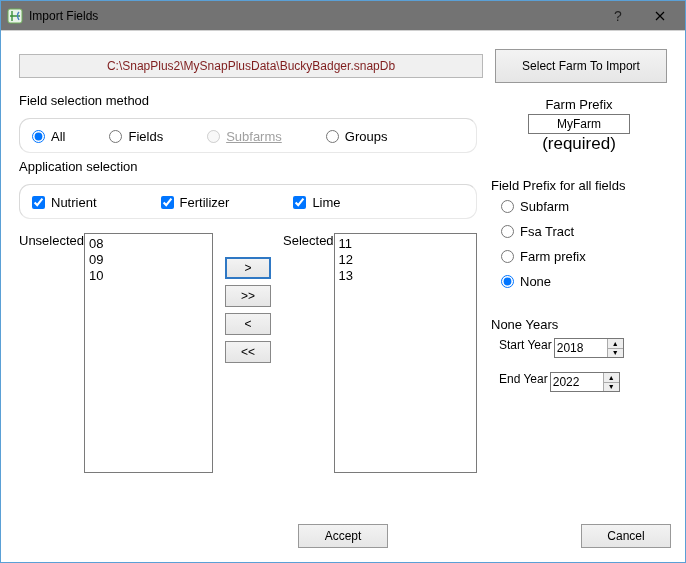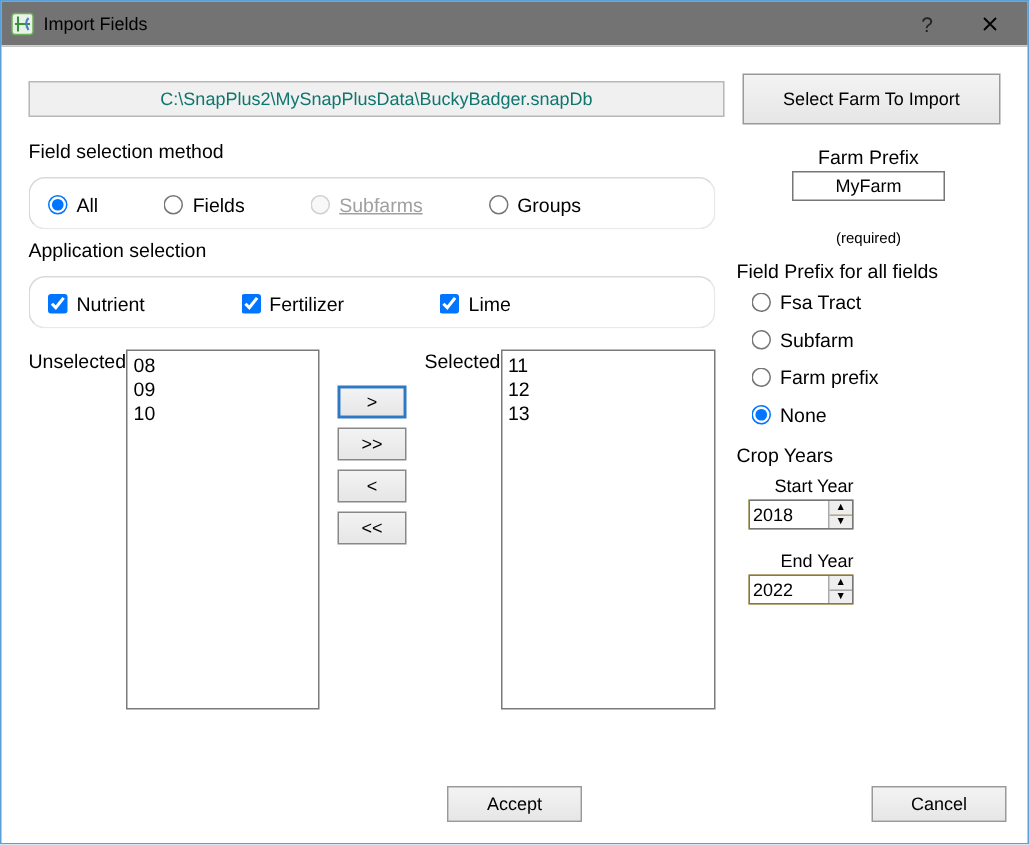"C:\SnapPlus2\MySnapPlusData\BuckyBadger." .path-box { color: #0f766e -> #7f1d1d }
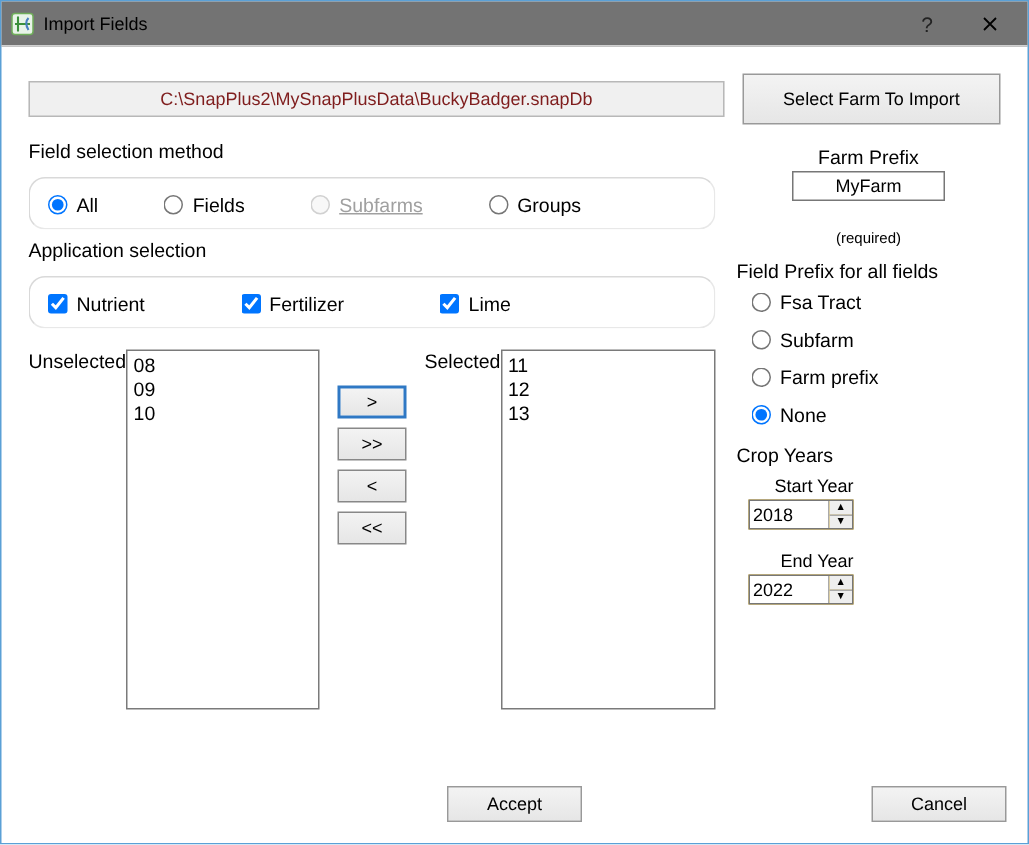"Farm Prefix" .col-right { gap: 4px -> 20px }
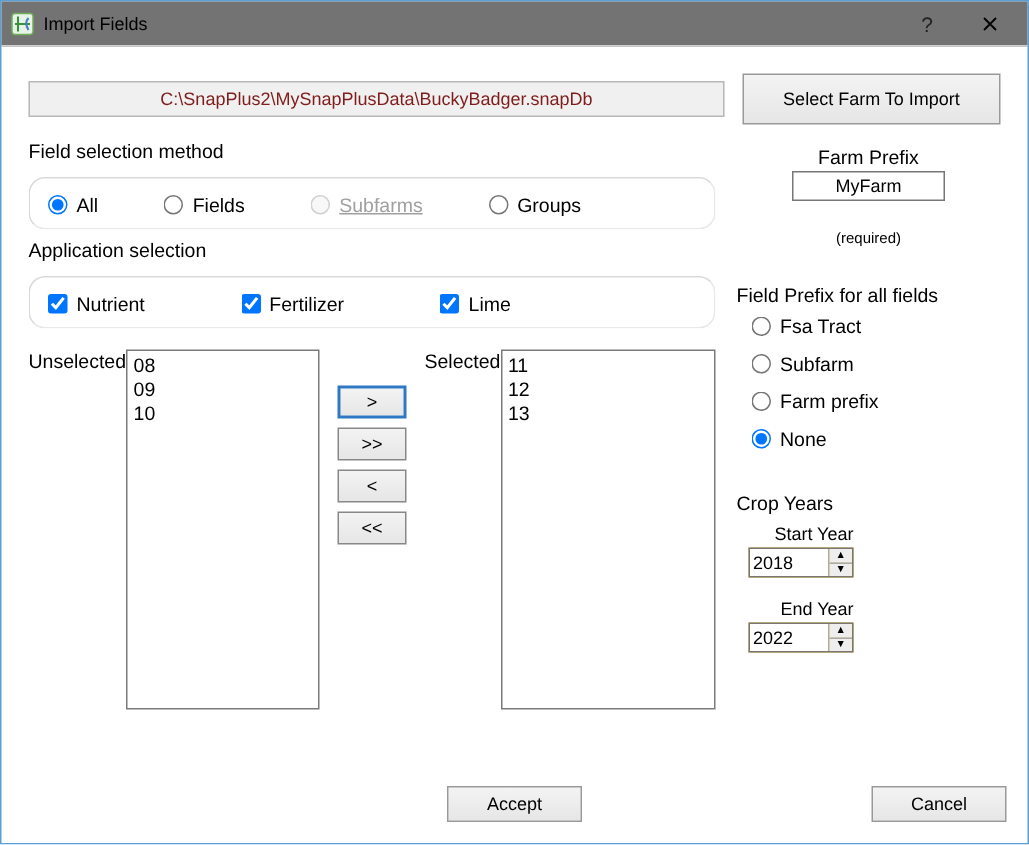"(required)" .req { font-size: 10px -> 17px; margin-top: 20px -> none }
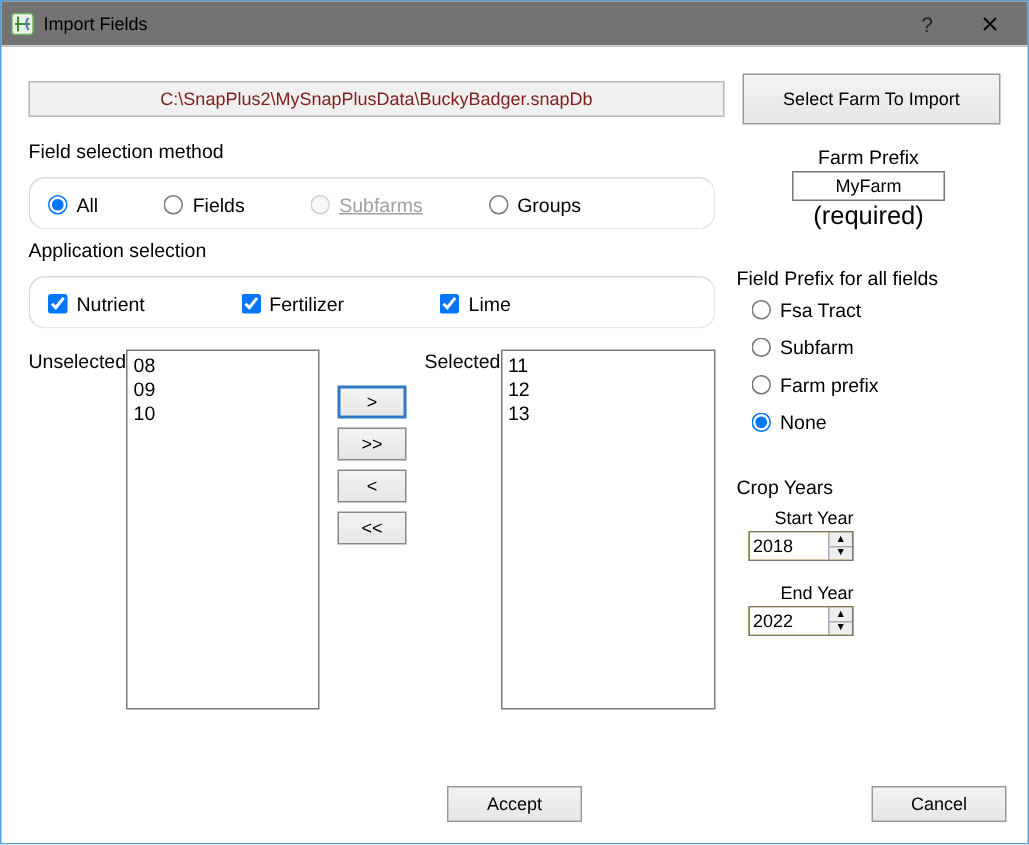"Fsa Tract" label.ctrl { order: before "Subfarm" -> after "Subfarm" }
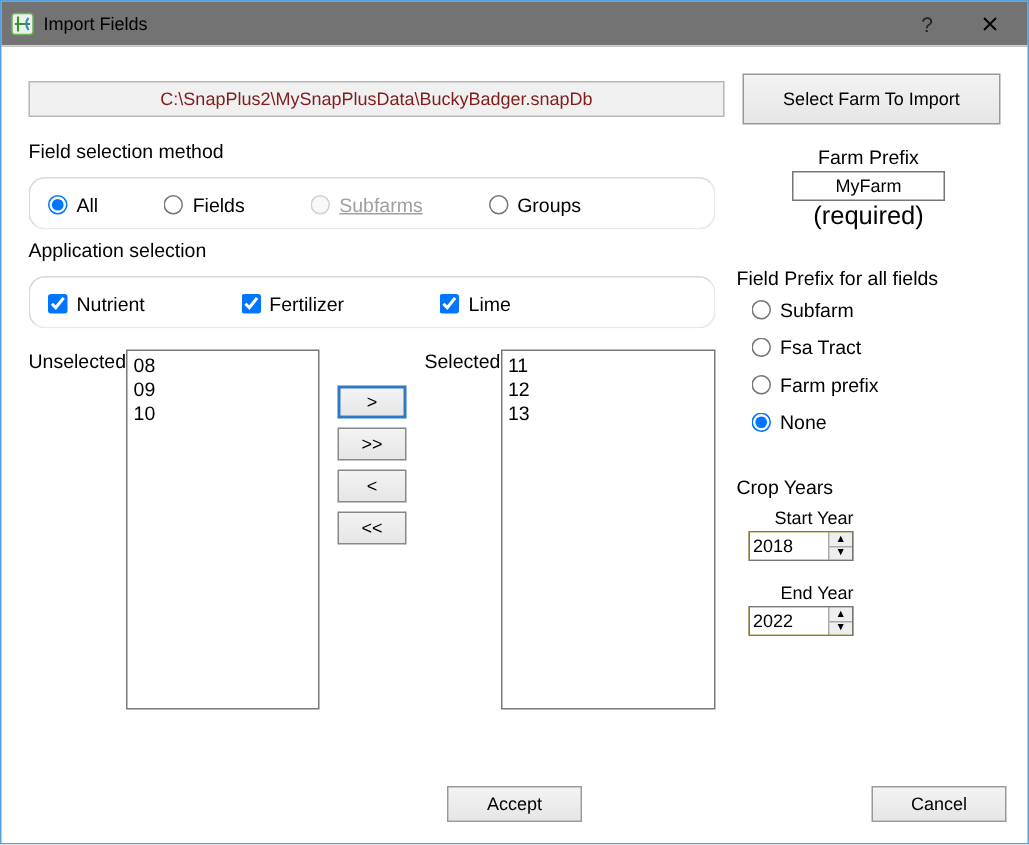"Crop Years" div.section-label { text: Crop -> None }
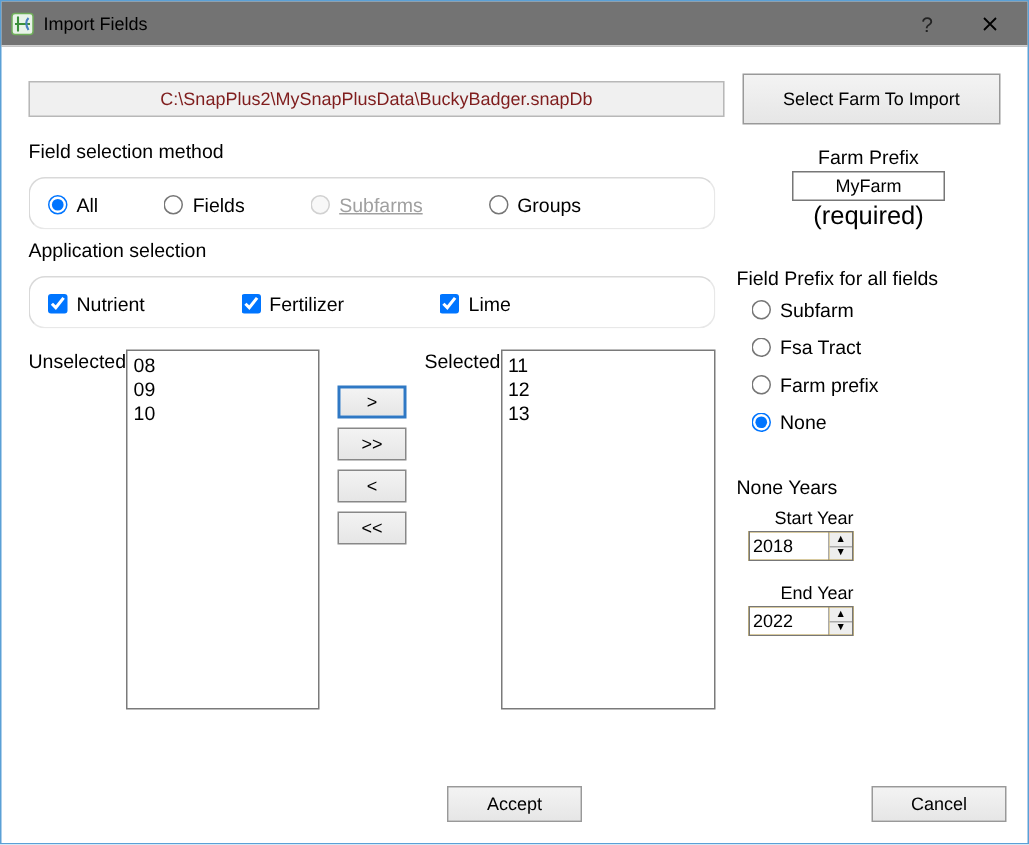"Start Year" .year-block { align-items: flex-end -> flex-start; flex-direction: column -> row }
